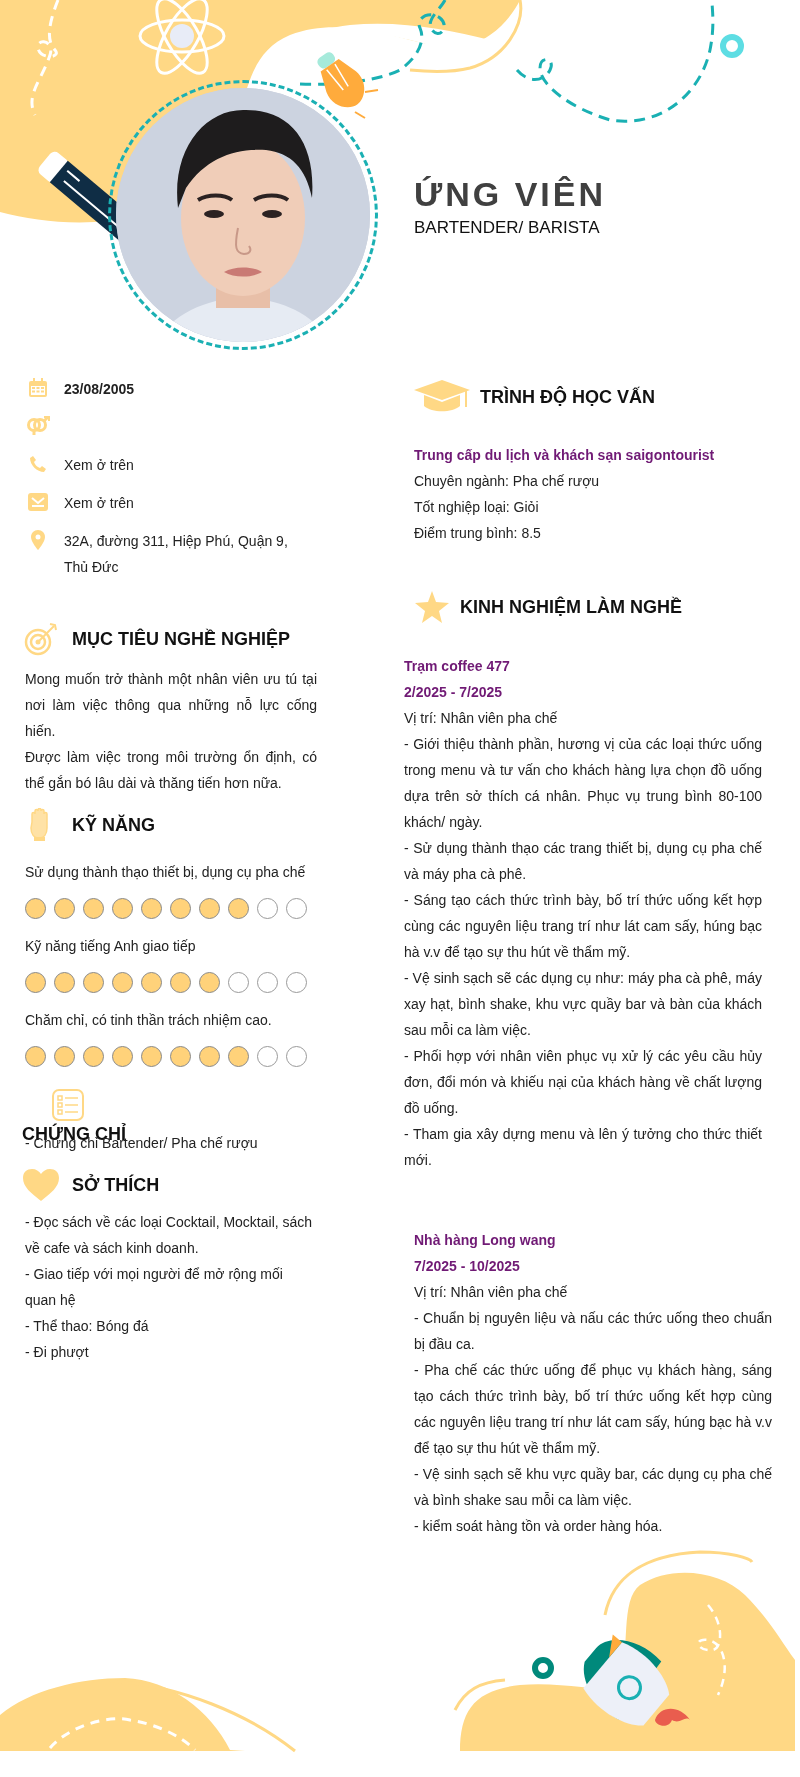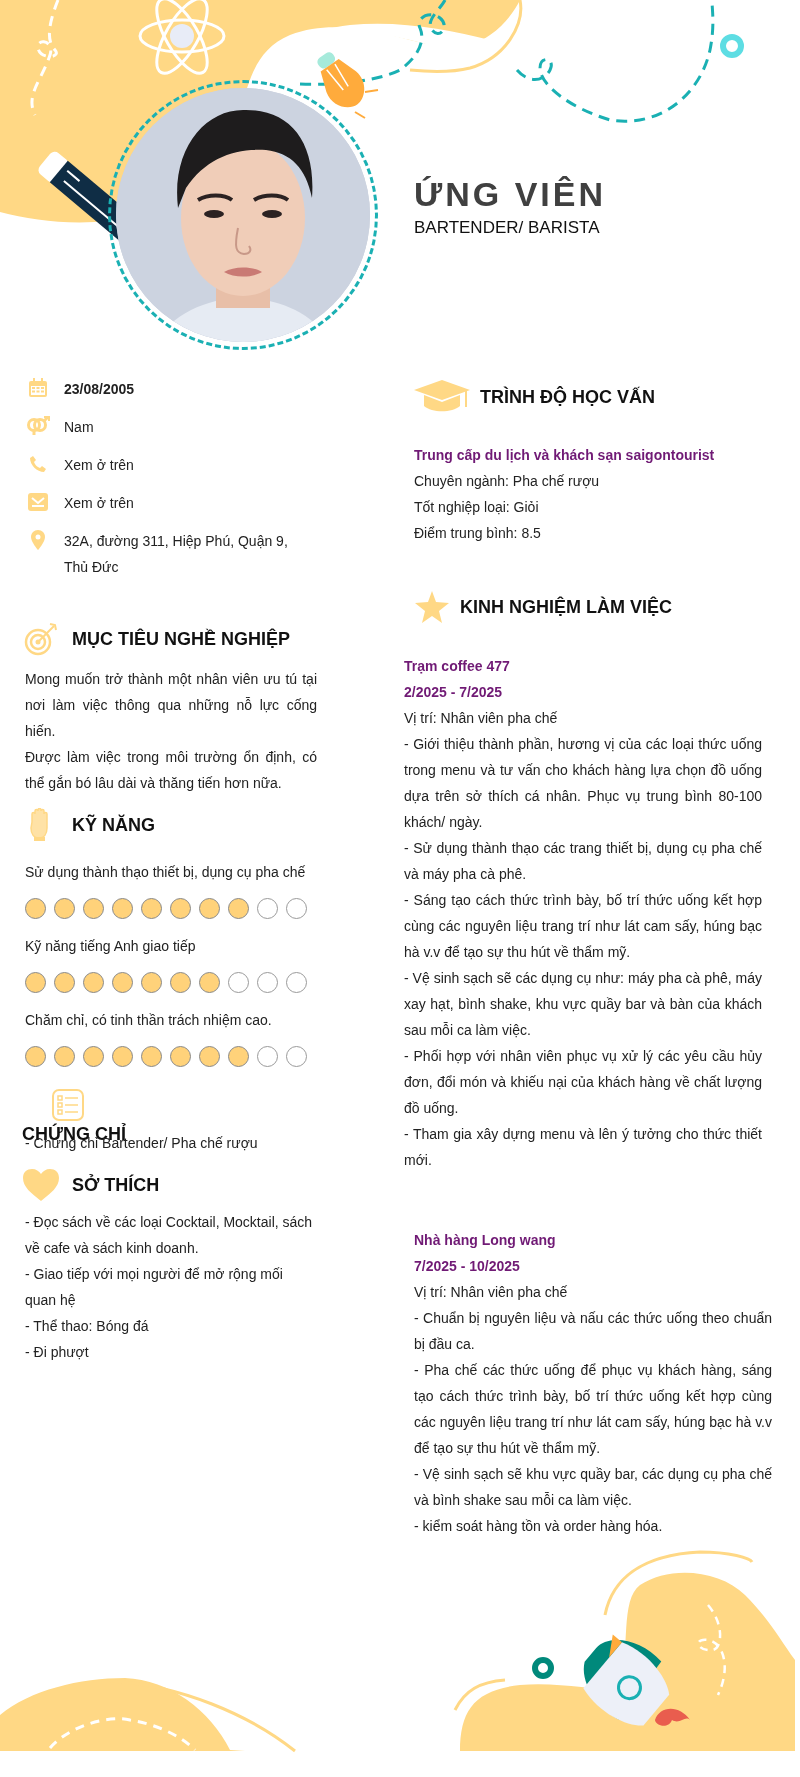"Nam" span.txt { html: <span>Nam</span> -> none }
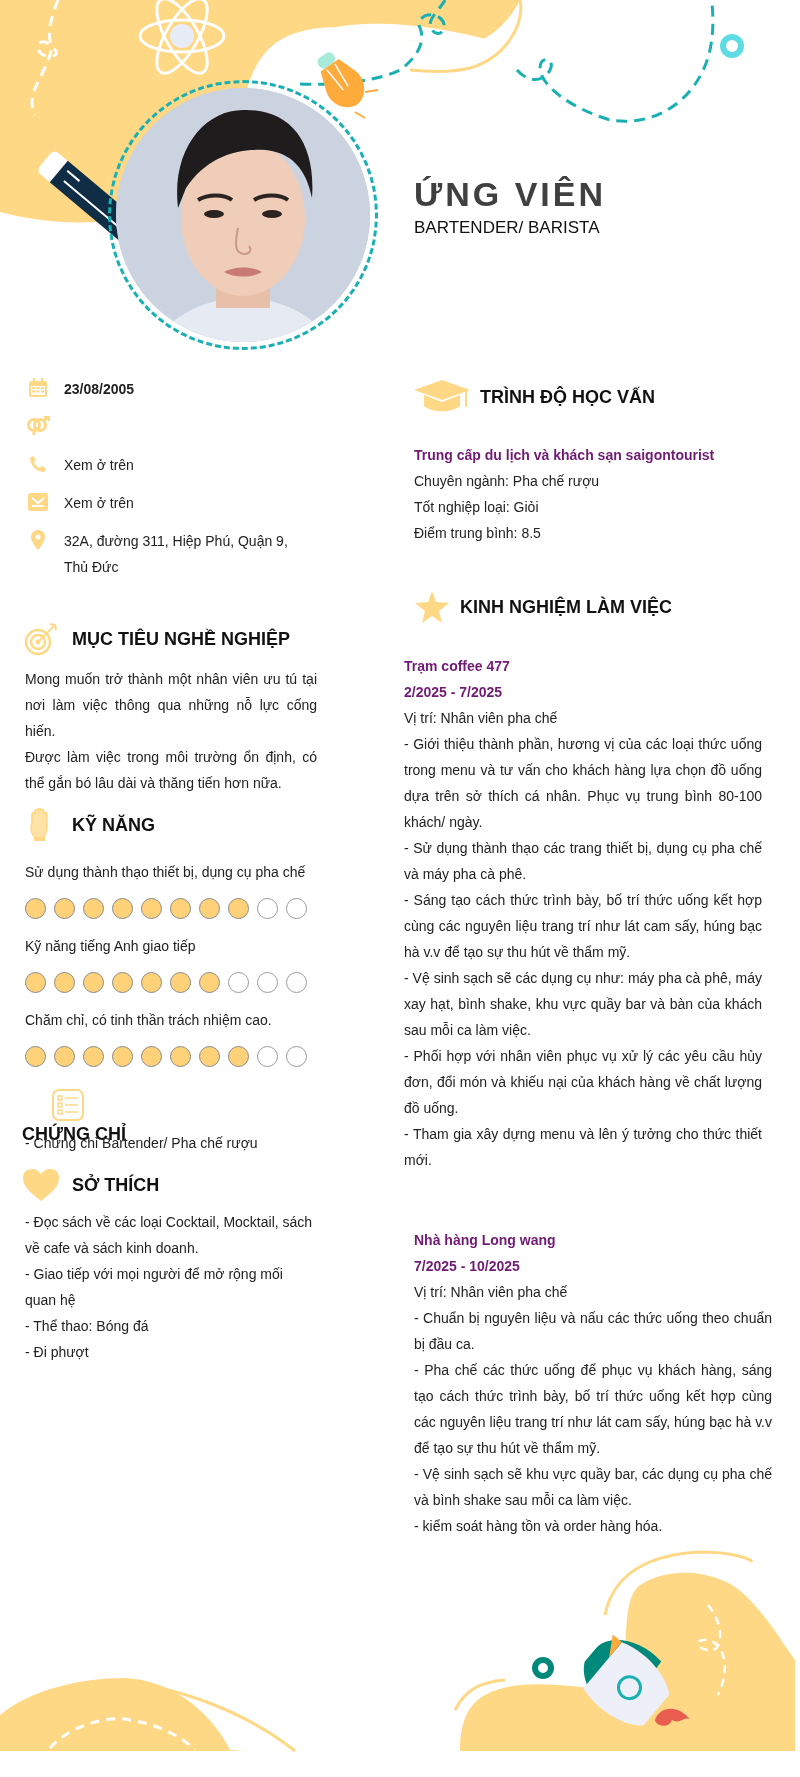"KINH NGHIỆM LÀM VIỆC" span.sec-title { text: VIỆC -> NGHỀ }
